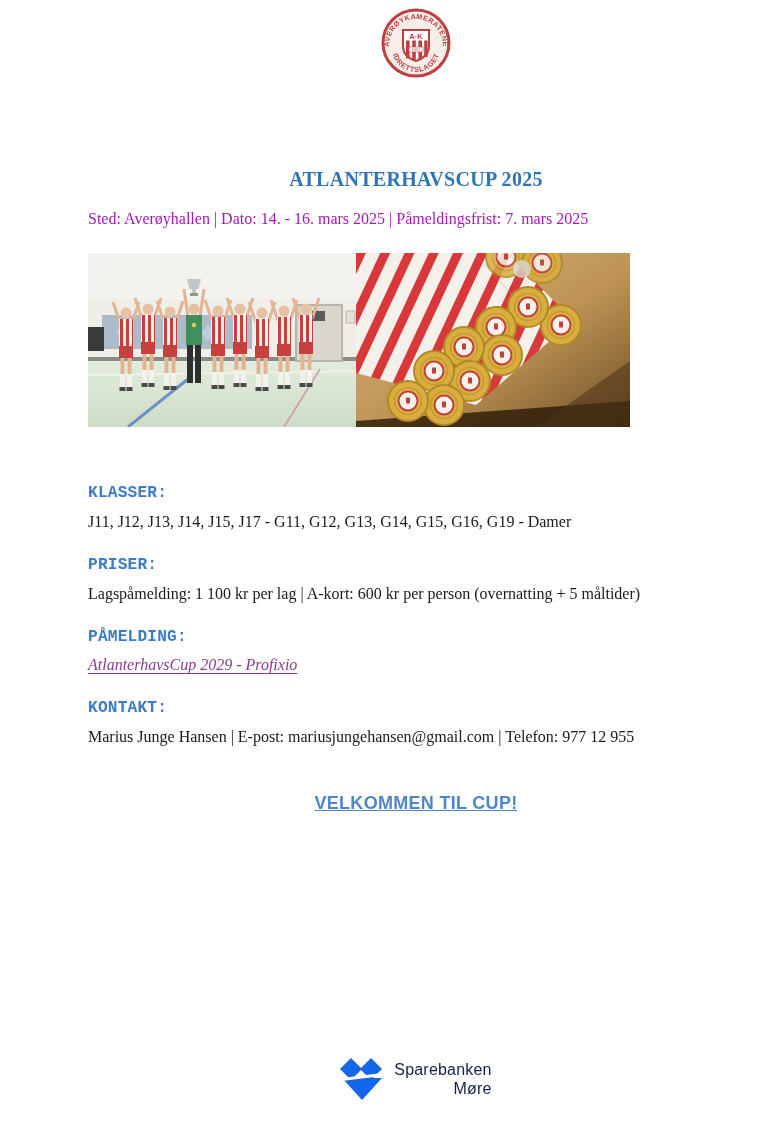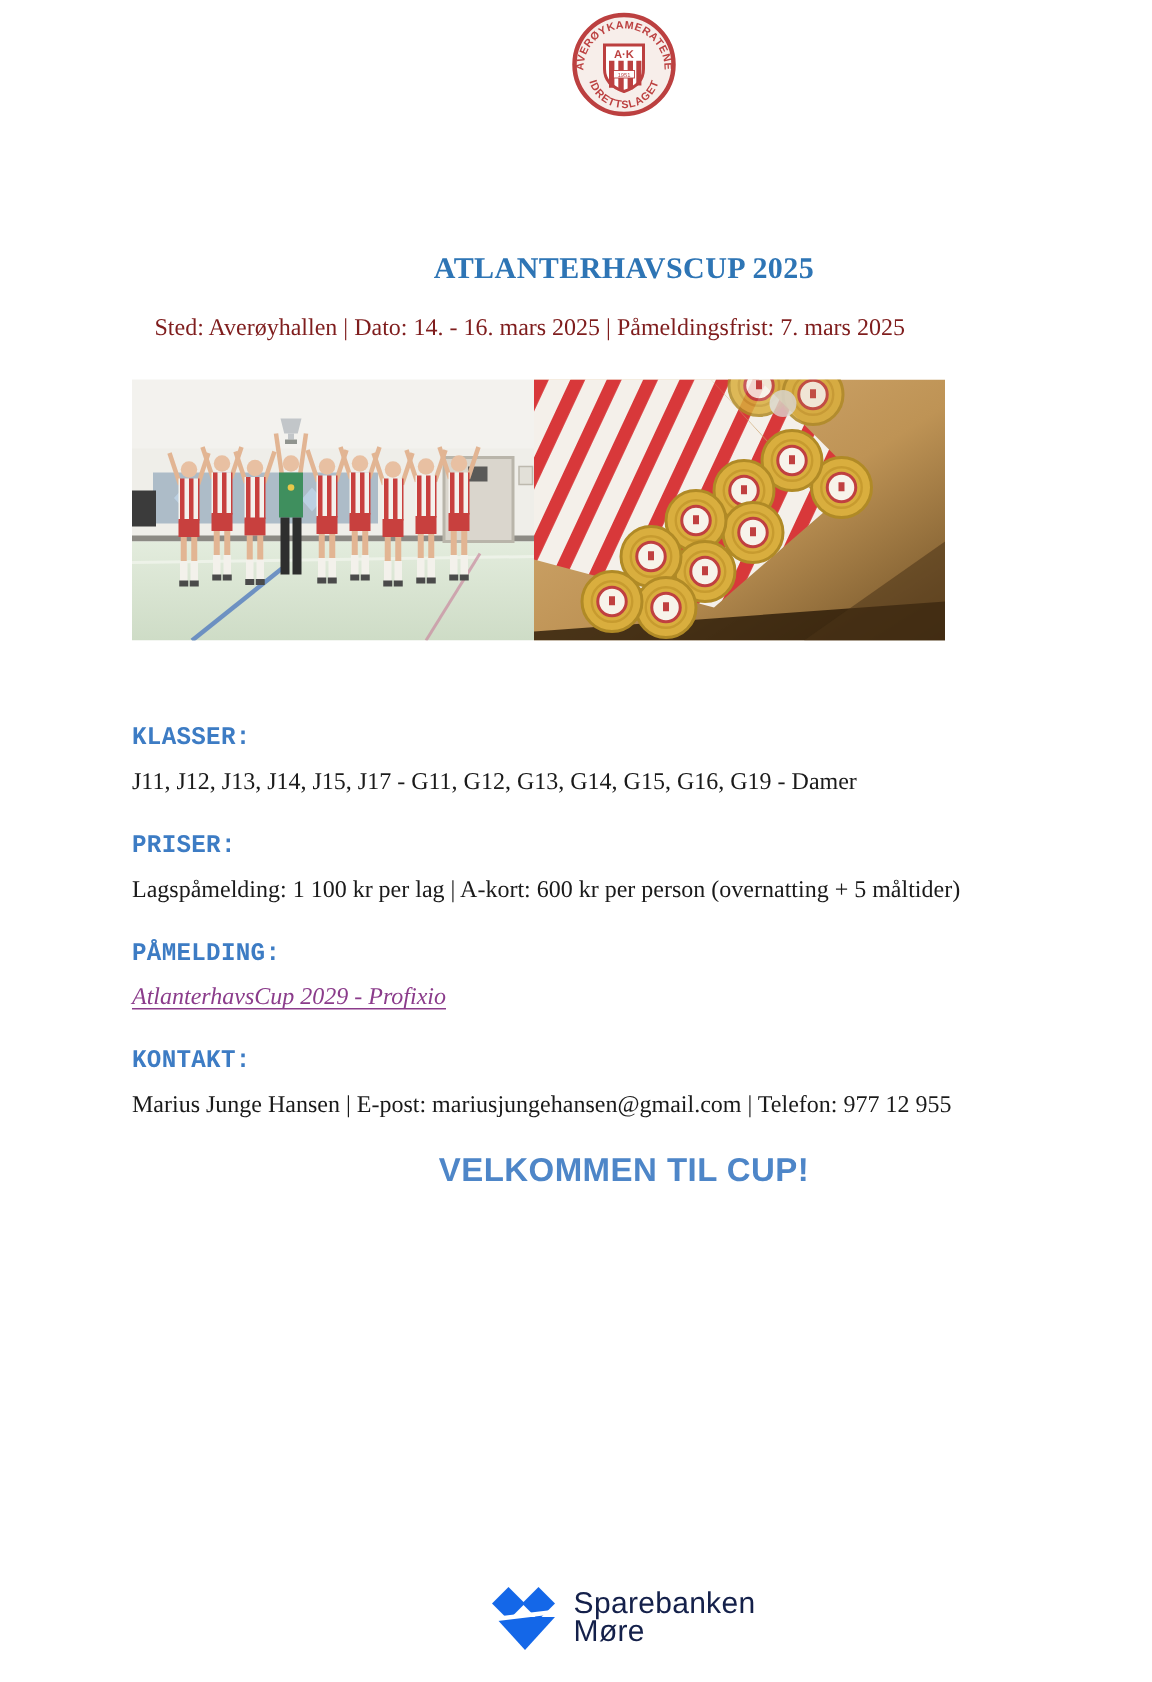"Sted: Averøyhallen | Dato: 14." .info { color: #7f1d1d -> #a21caf; margin: 16px 15px 0 -> 16px 0 0 }
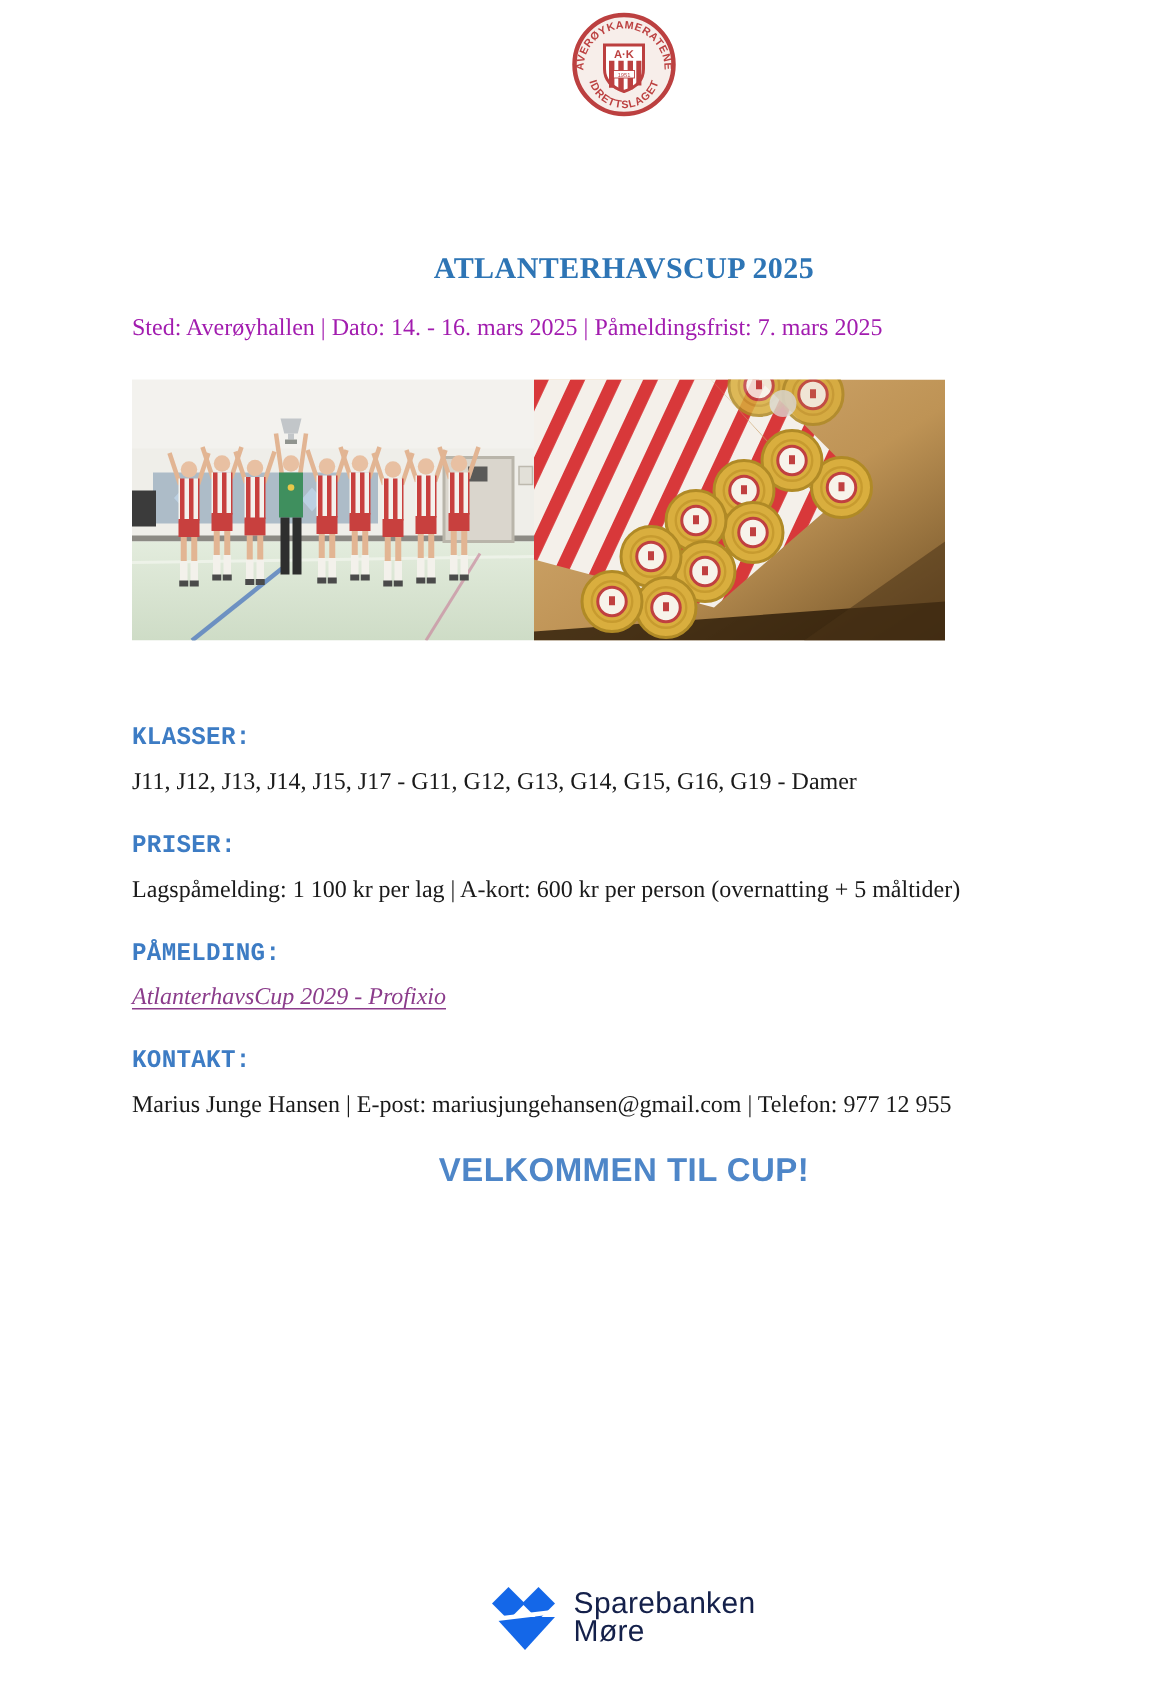"VELKOMMEN TIL CUP!" .closing { font-size: 22px -> 18px; margin: 20px 0 0 -> 43px 0 0; text-decoration: none -> underline }
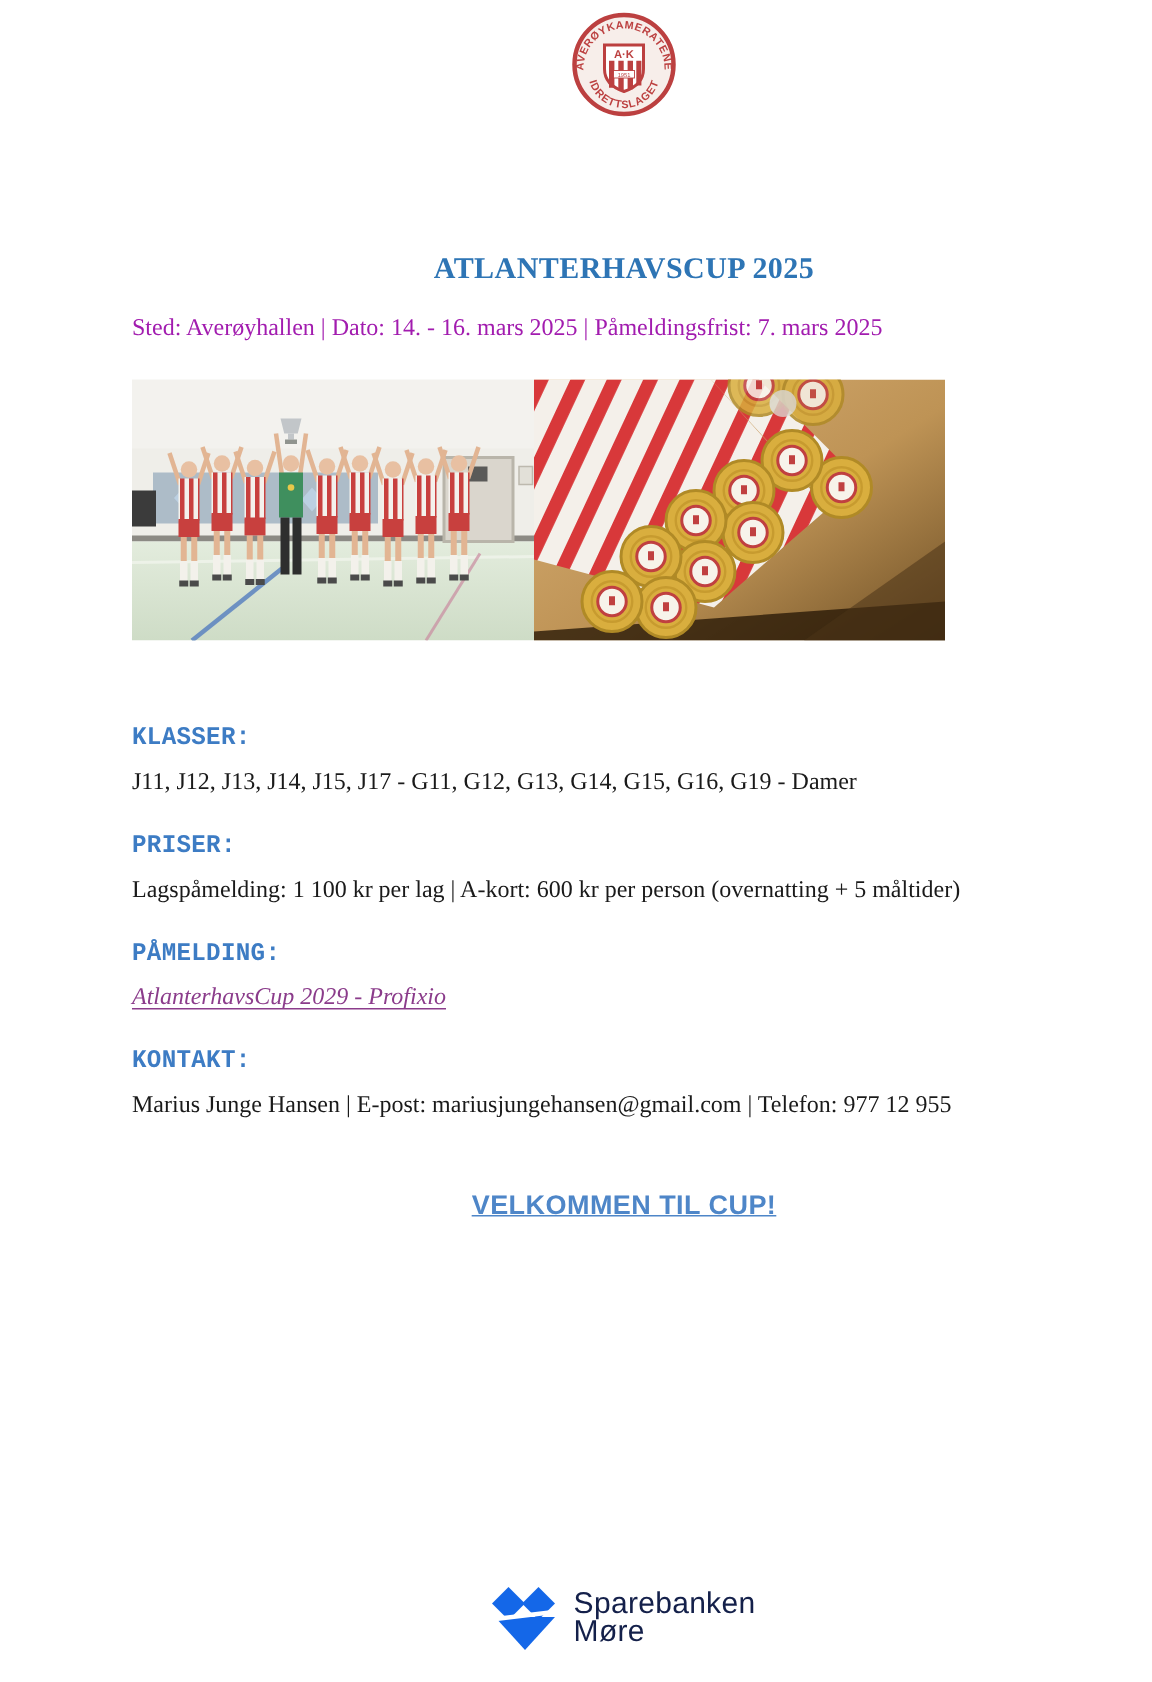"Sparebanken" .sponsor-text { font-size: 20px -> 16px; text-align: none -> right }
